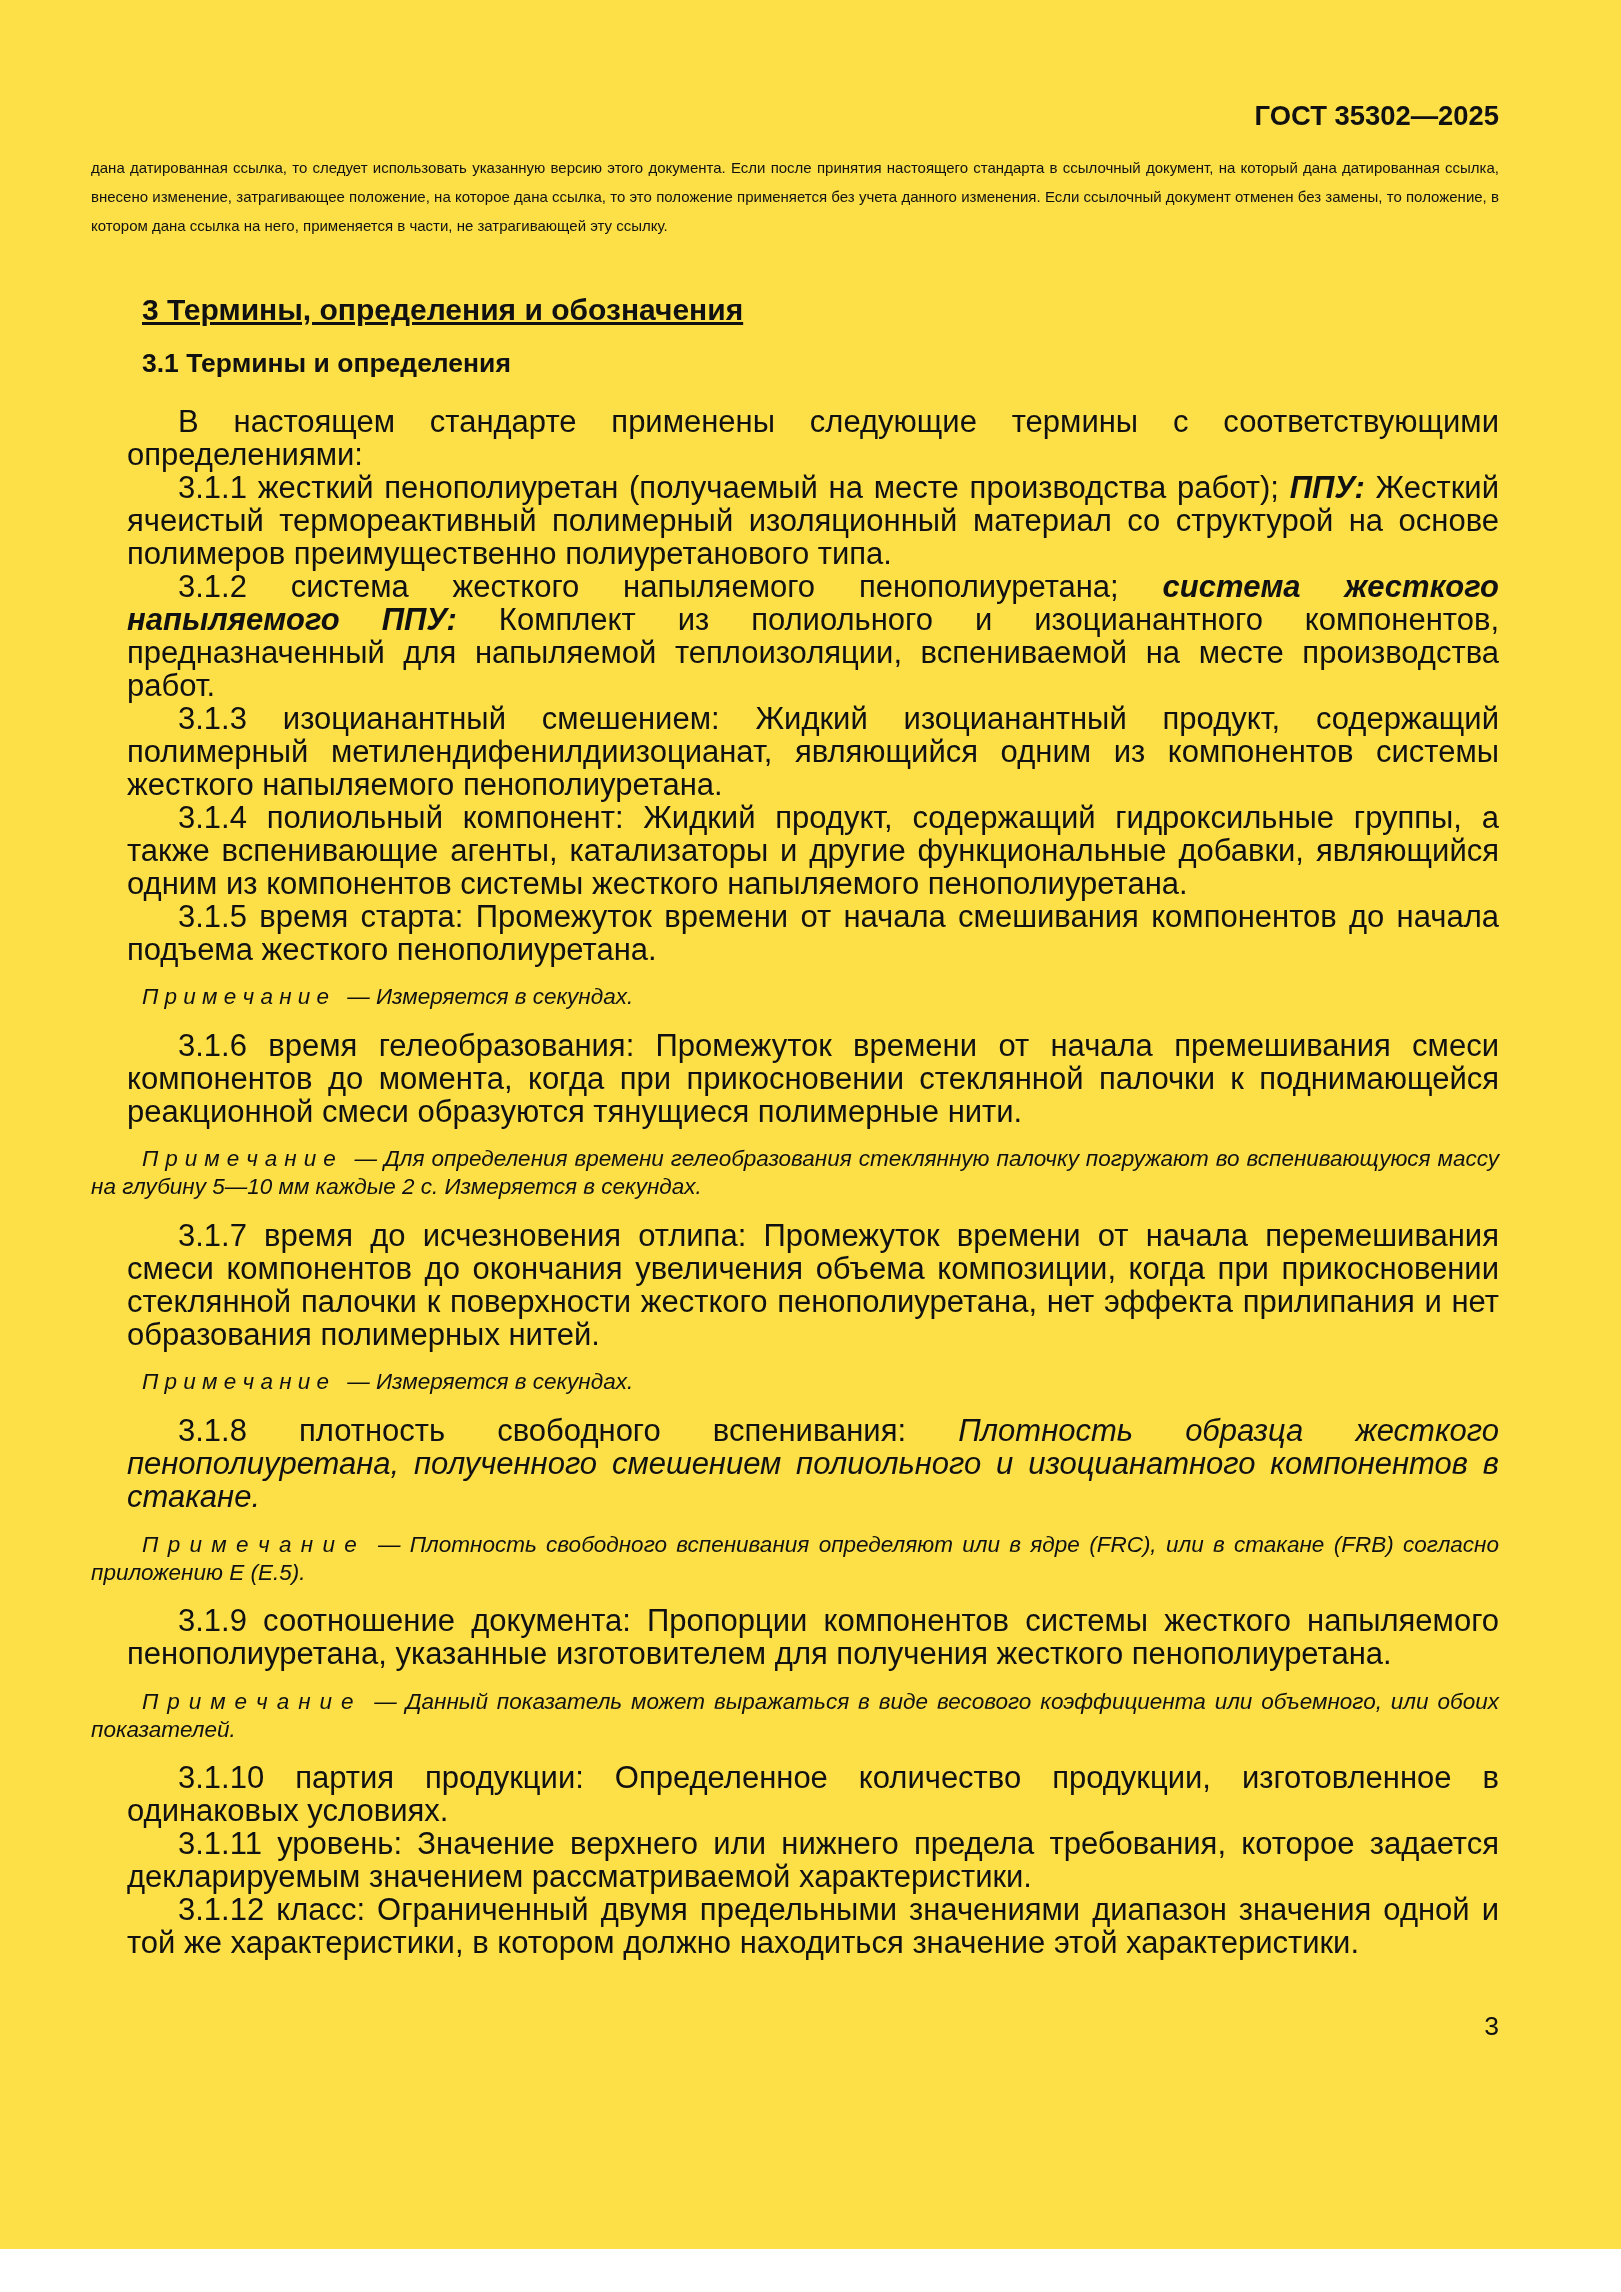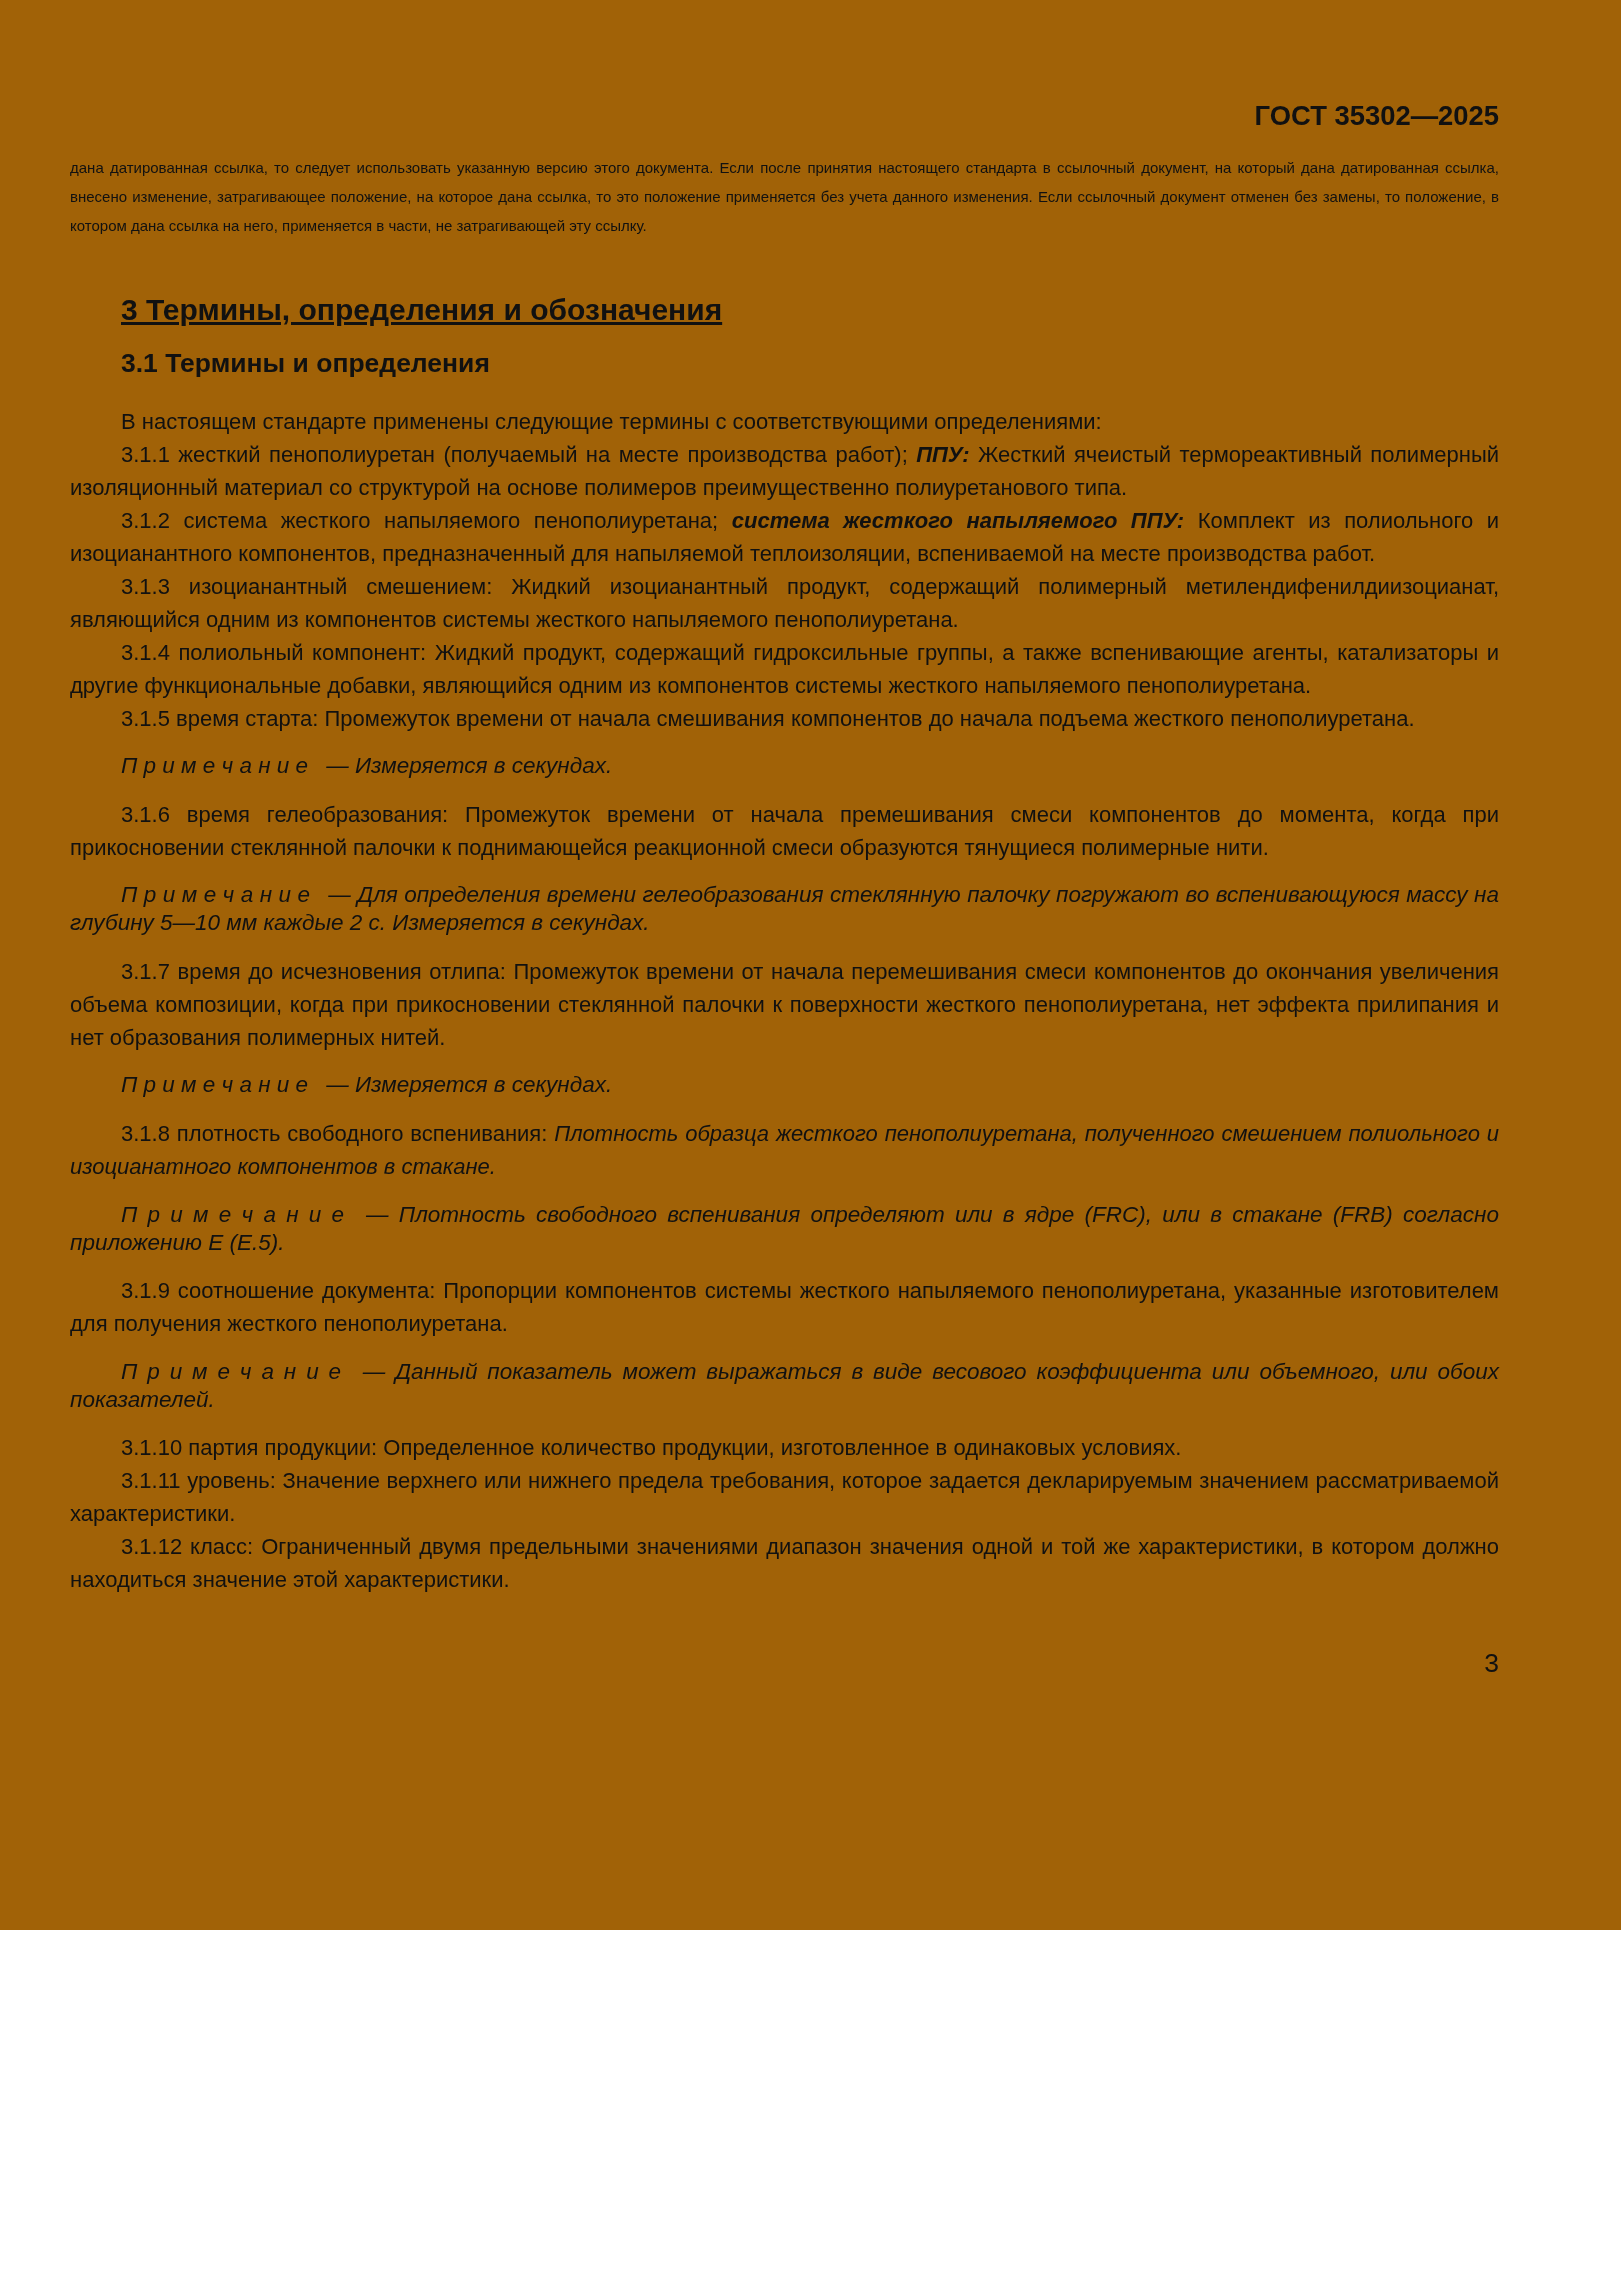"ГОСТ 35302—2025" .page { background: #a16207 -> #fde047; height: 1930px -> 2249px; padding: 100px 122px 0 70px -> 100px 122px 0 91px }
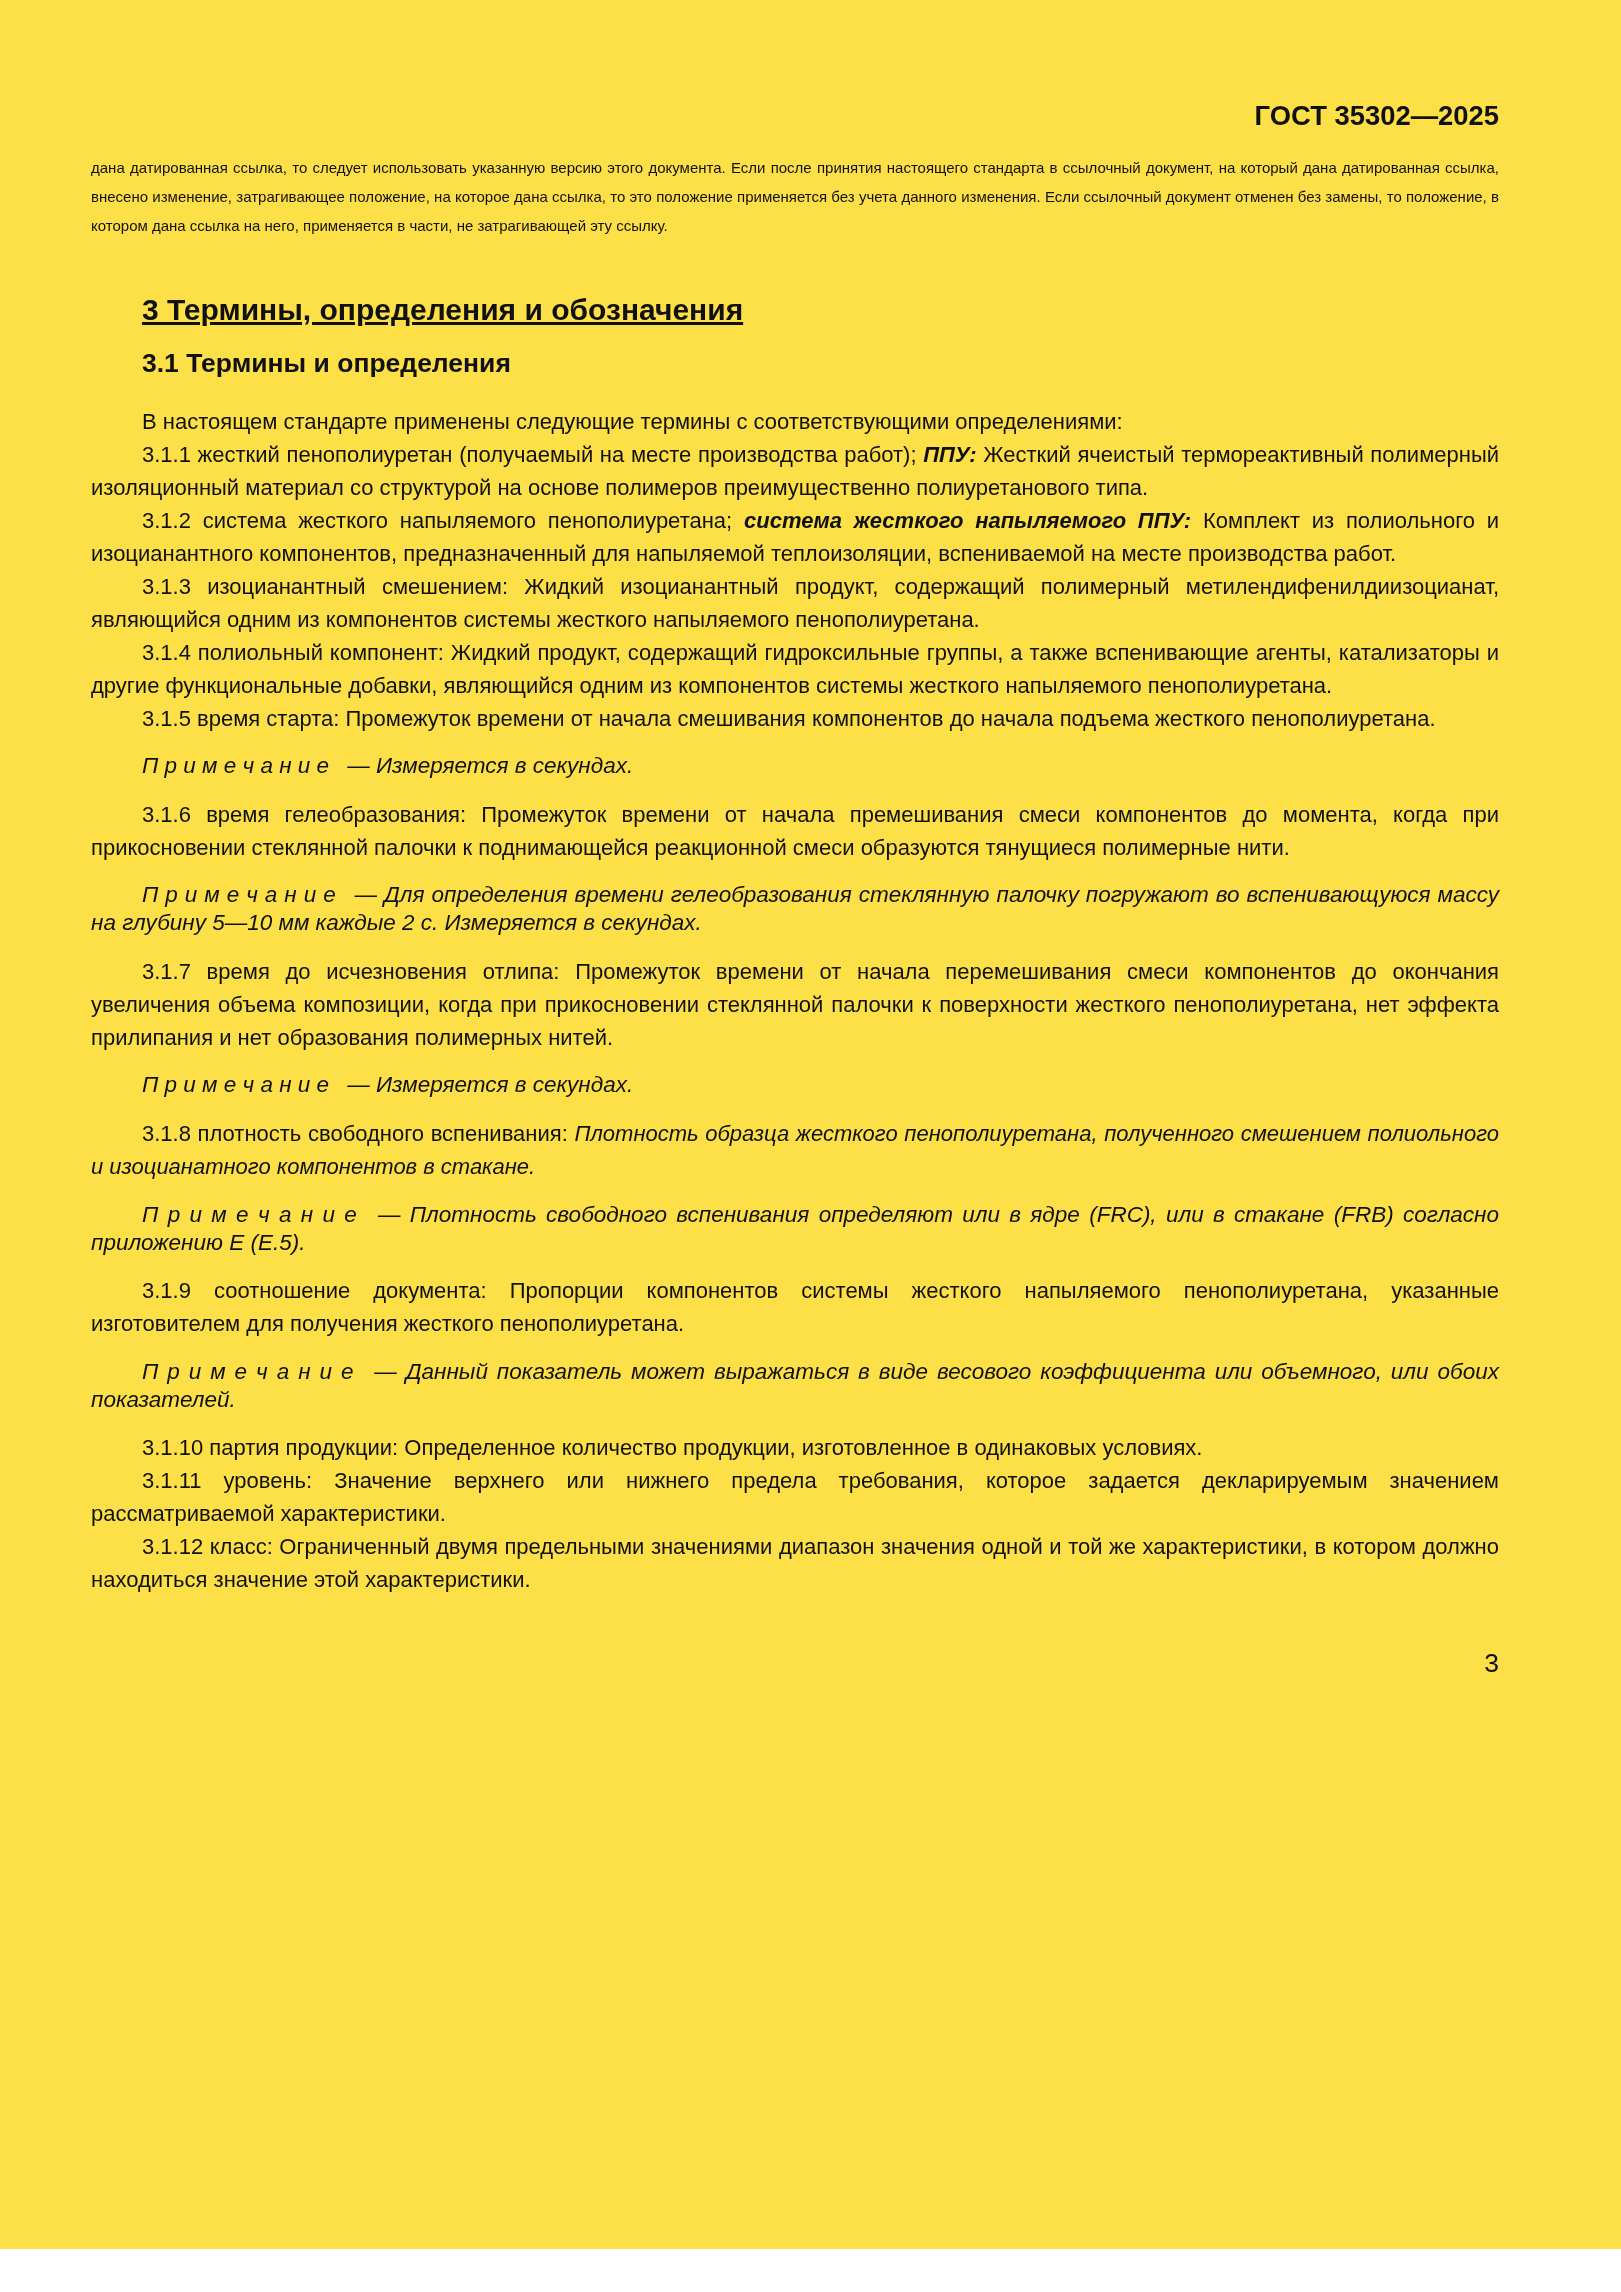"В настоящем стандарте применены" p.body-par { font-size: 22px -> 31px; margin-left: none -> 36px }
